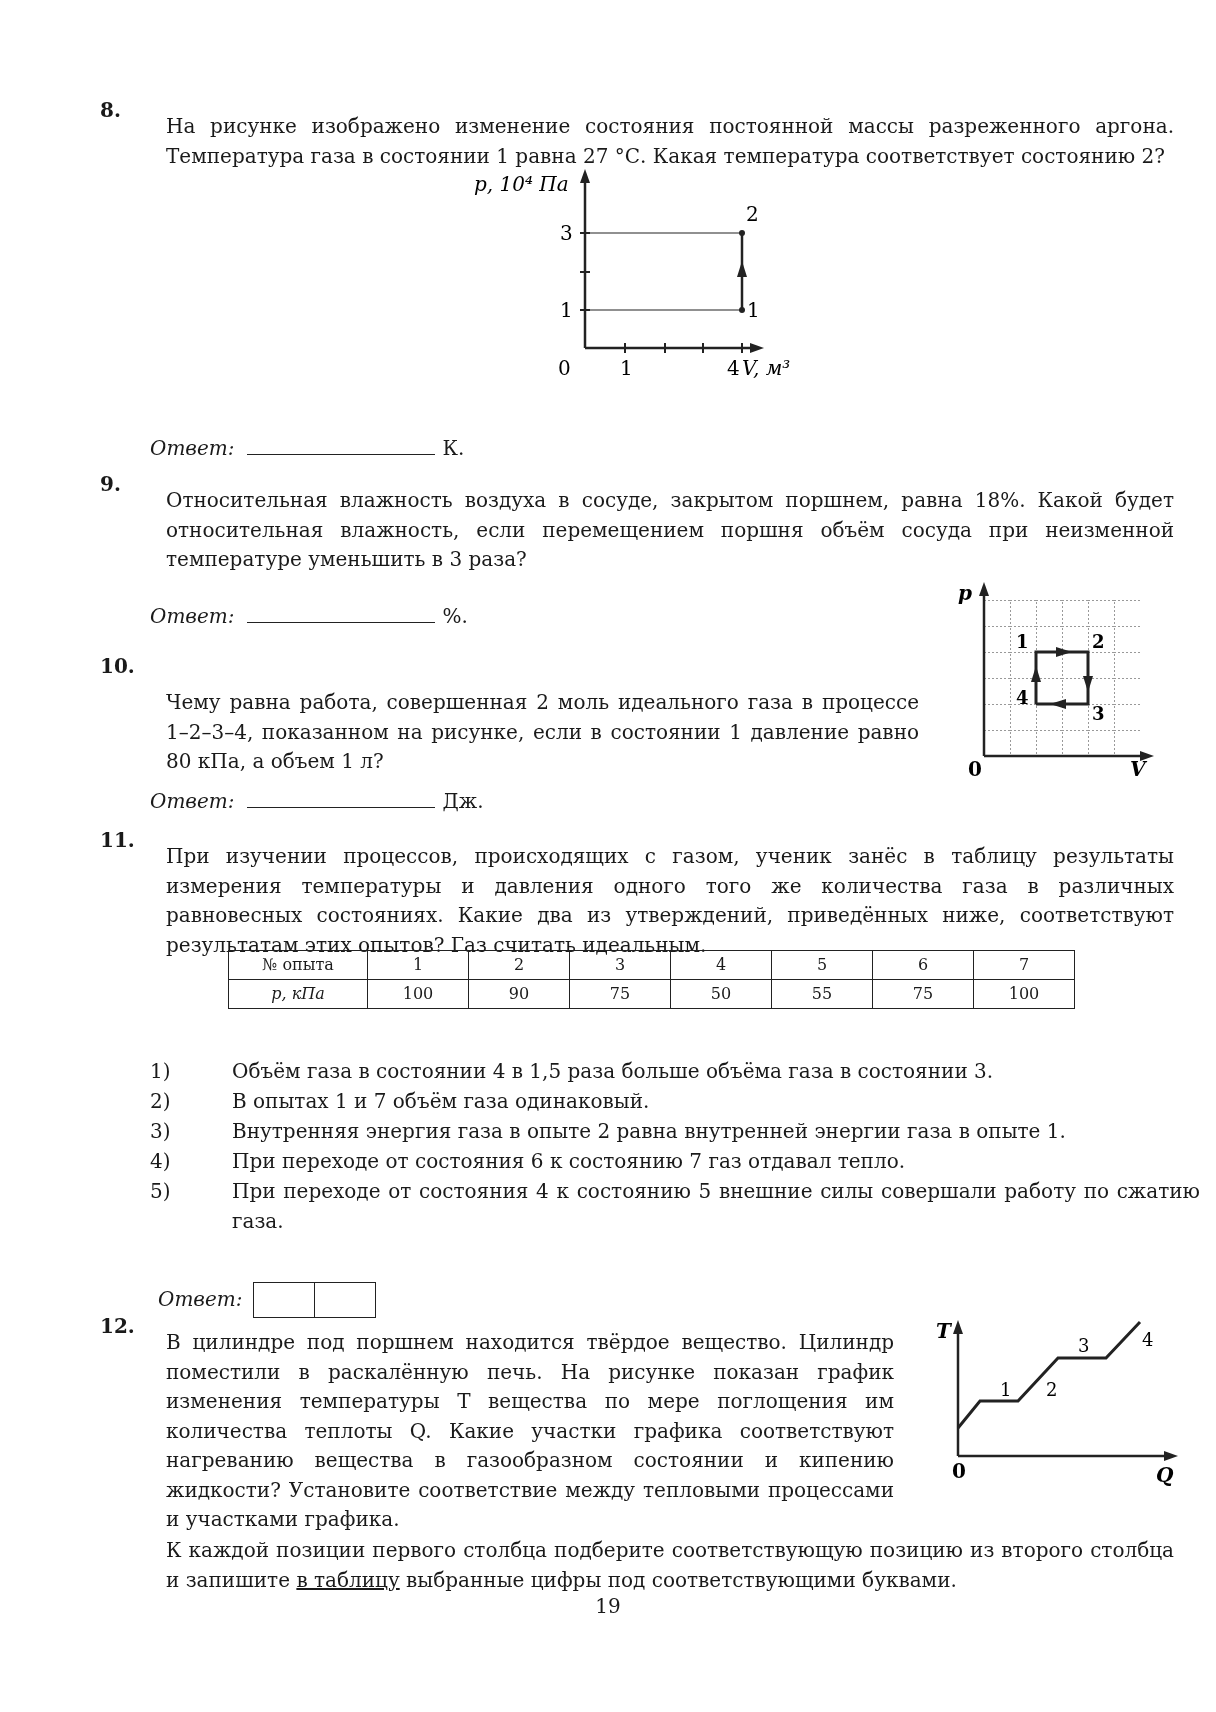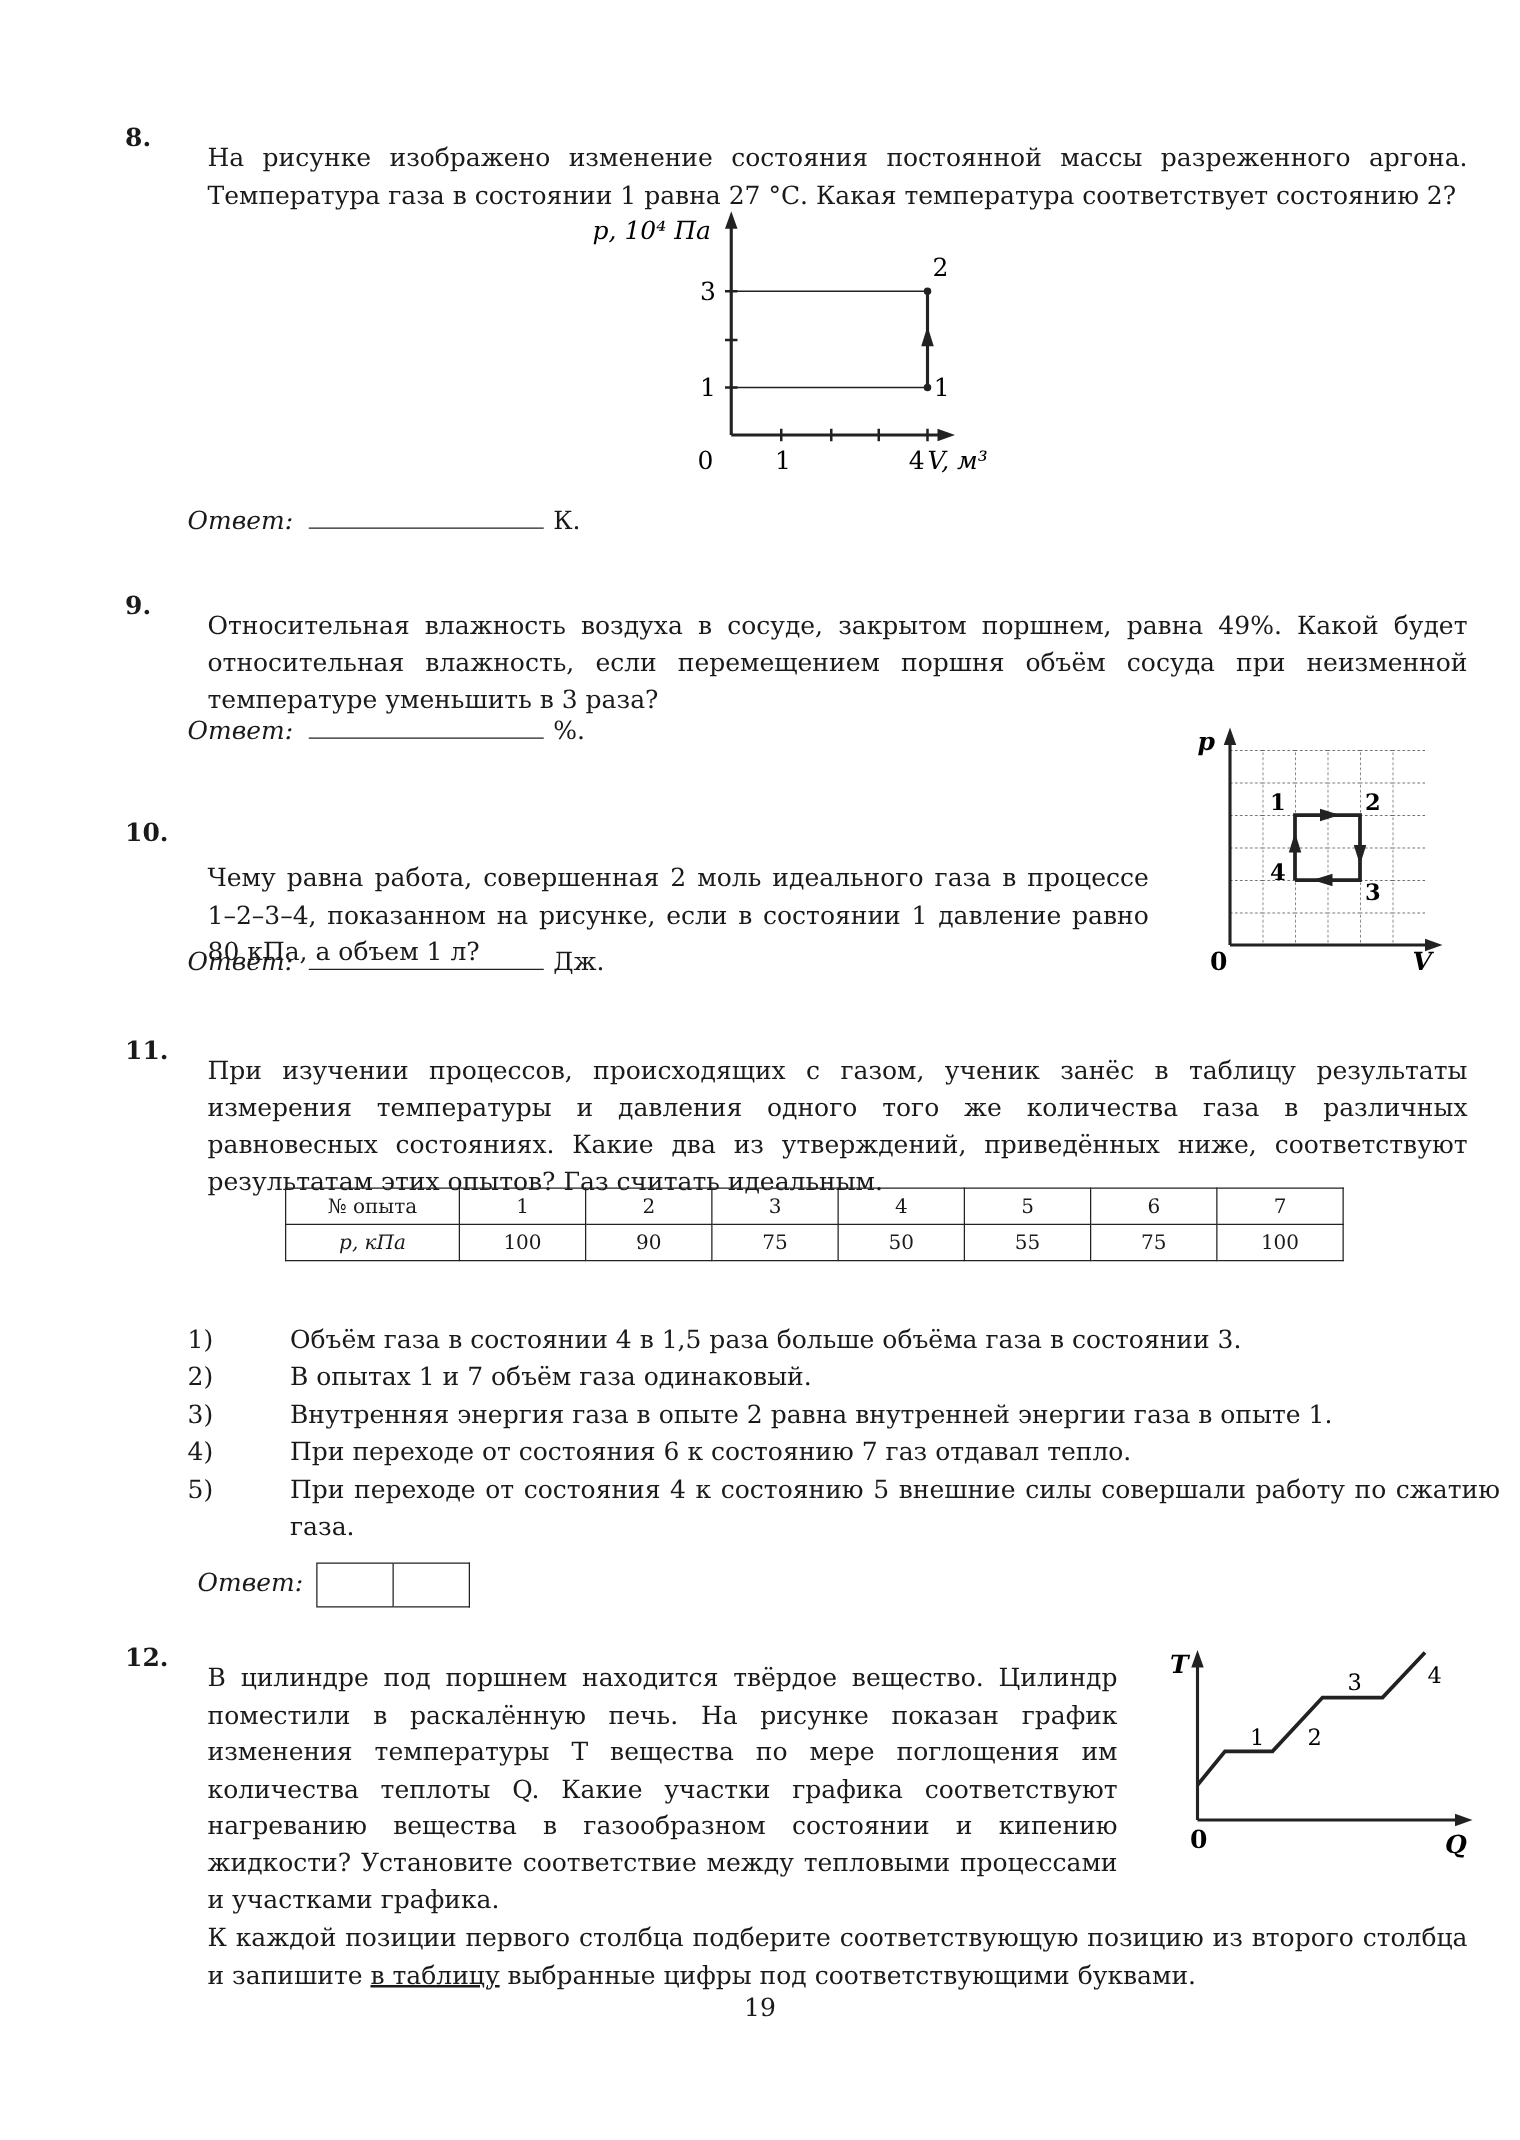"Ответ: К." .answer { margin-top: none -> 32px }
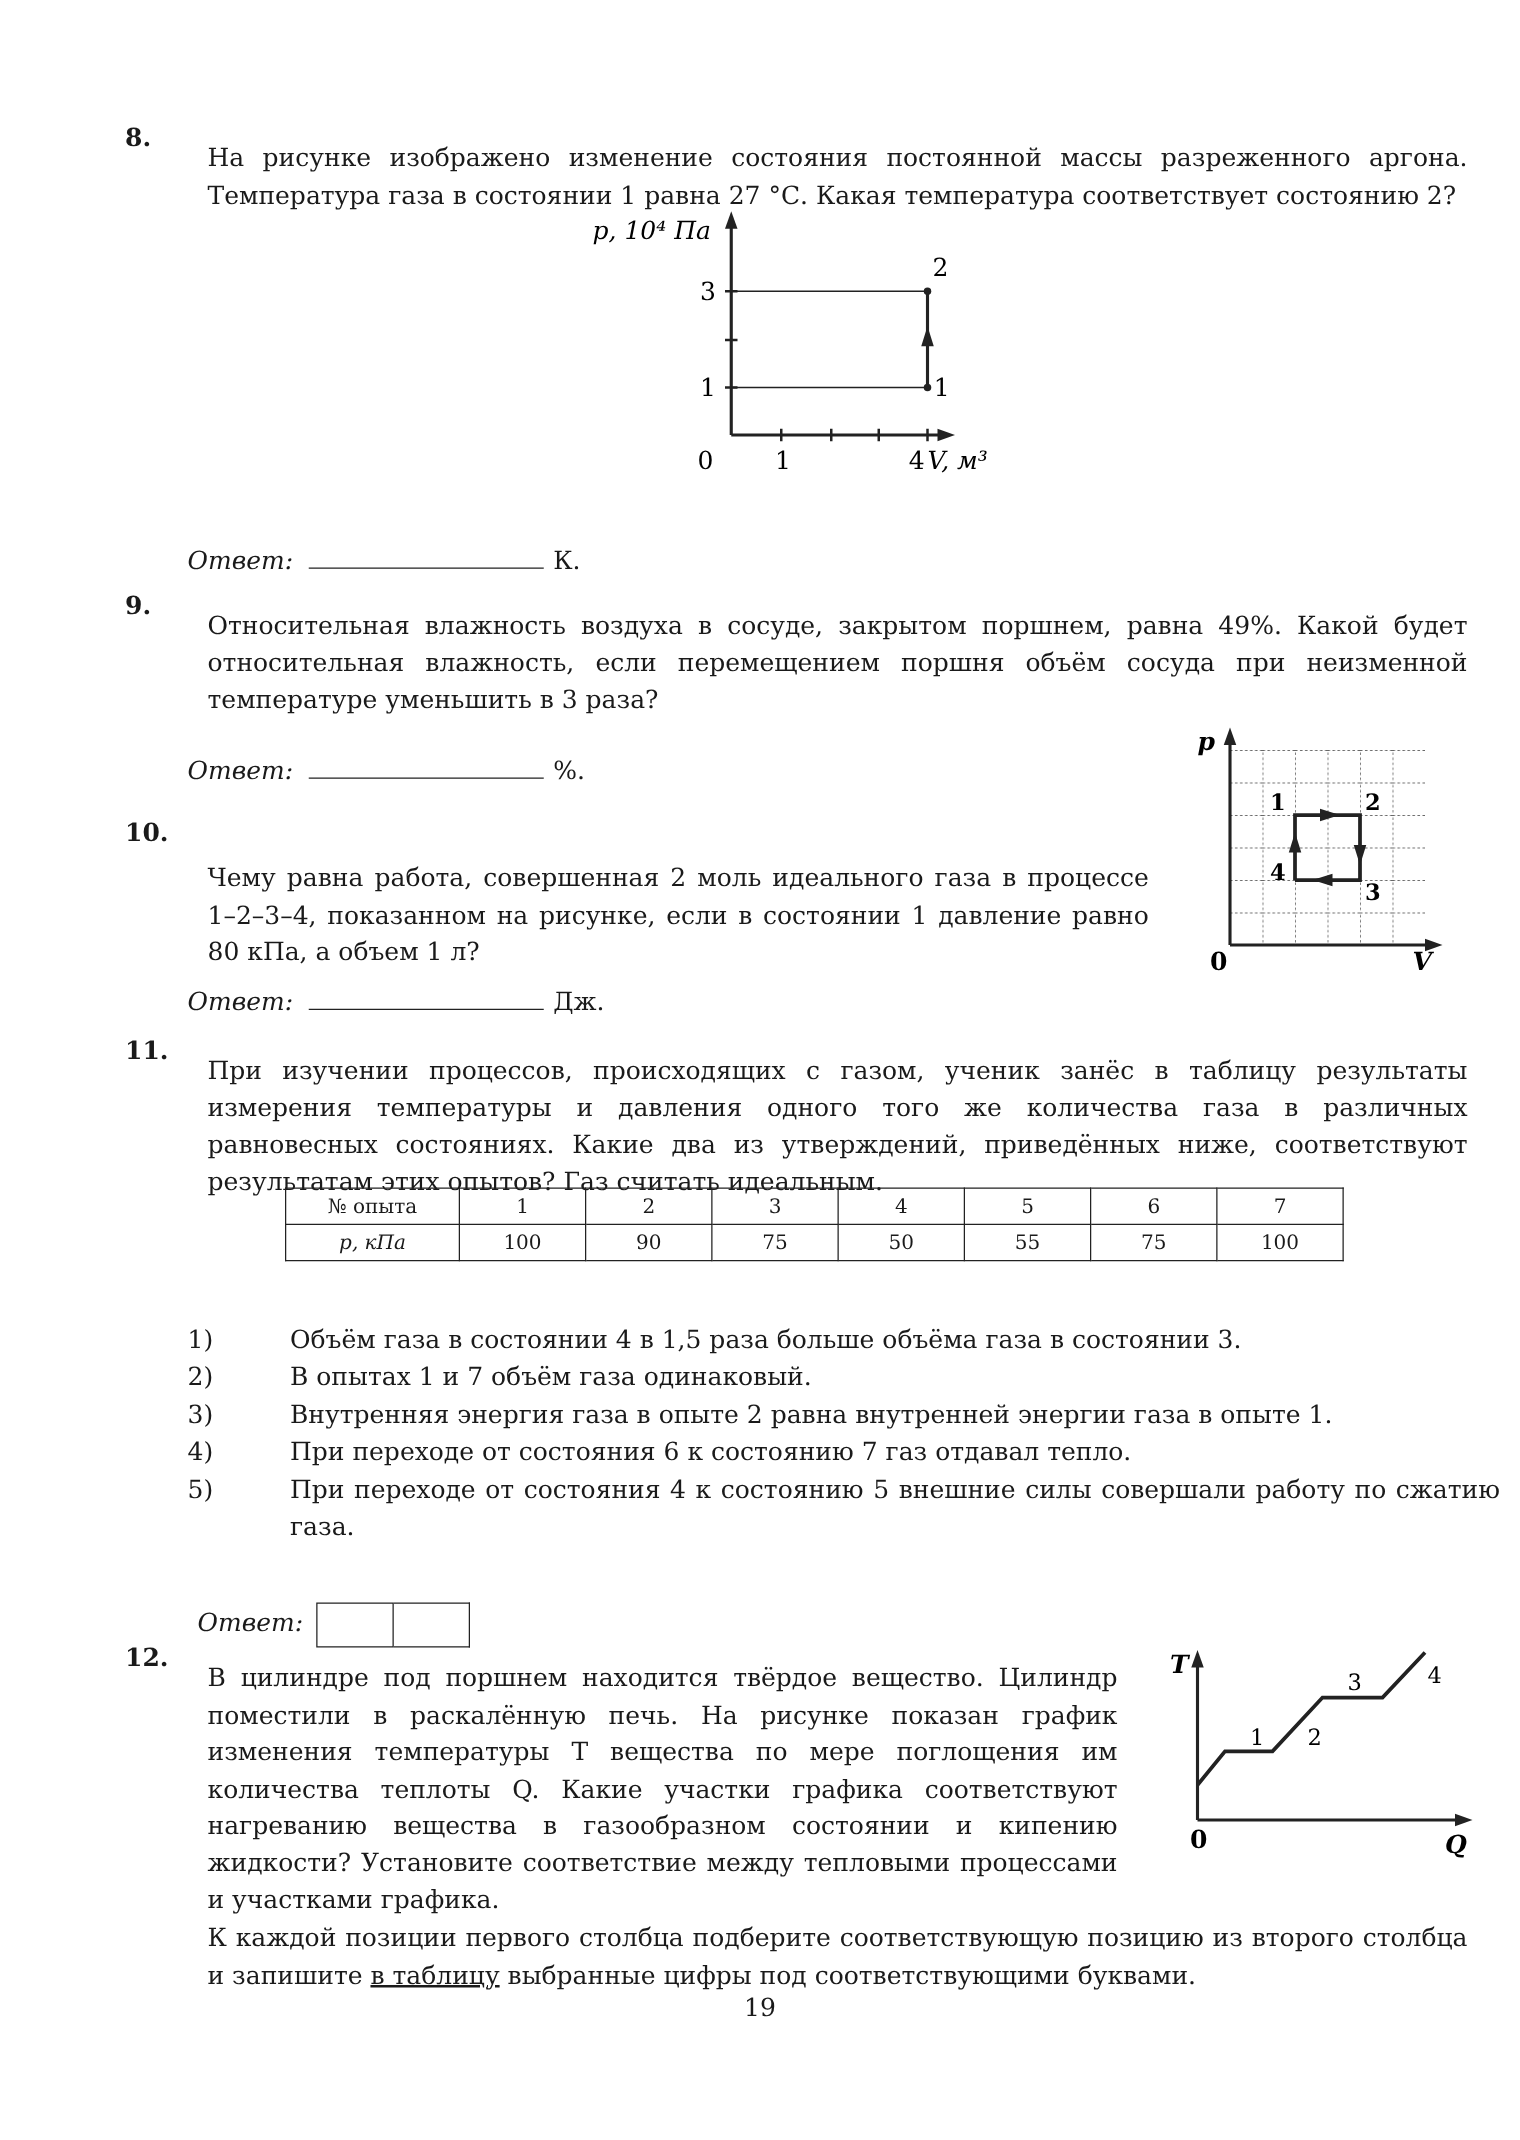"Относительная влажность воздуха в" p { text: 49% -> 18% }
